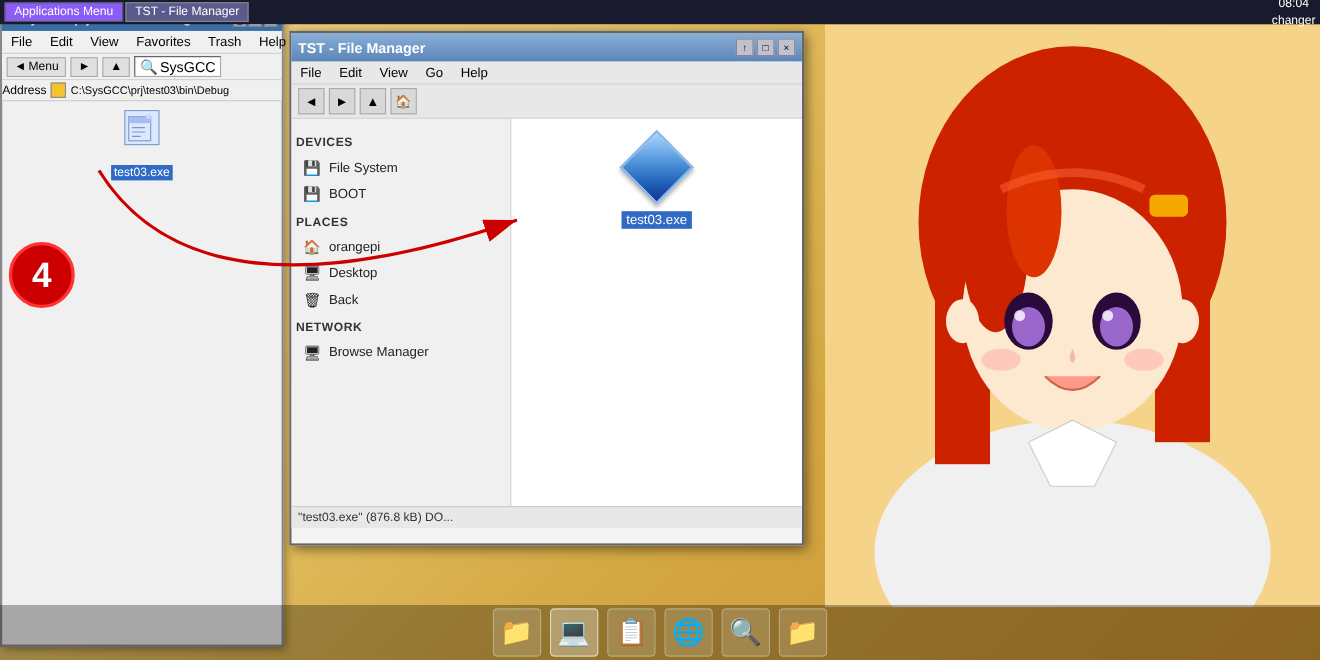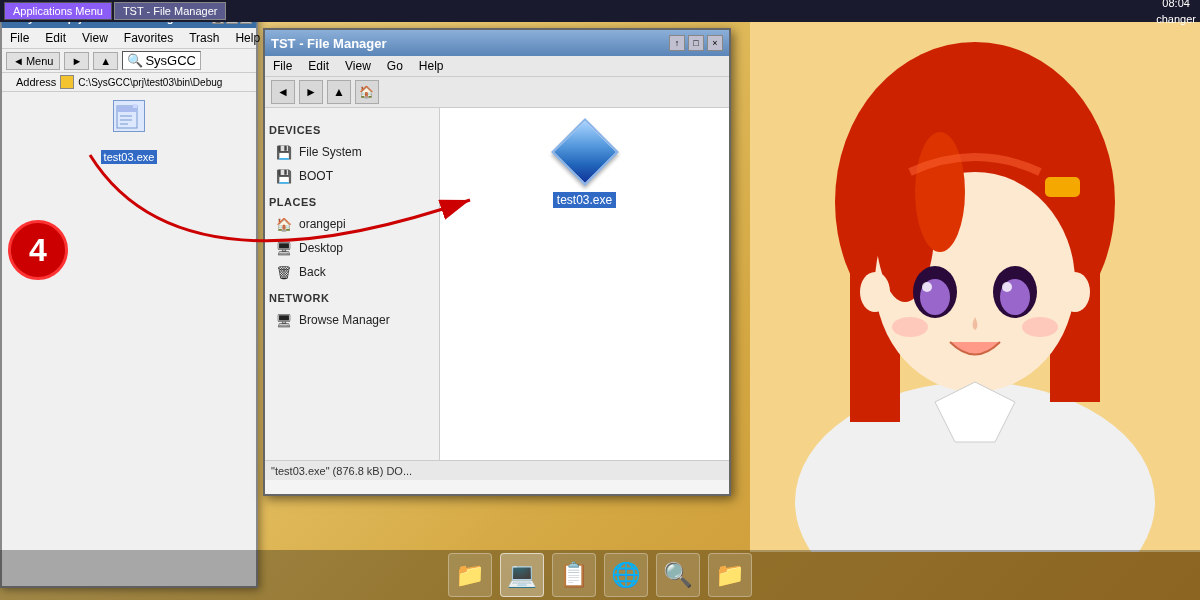"Address" .address-bar { padding: 2px 14px -> 2px 0 }
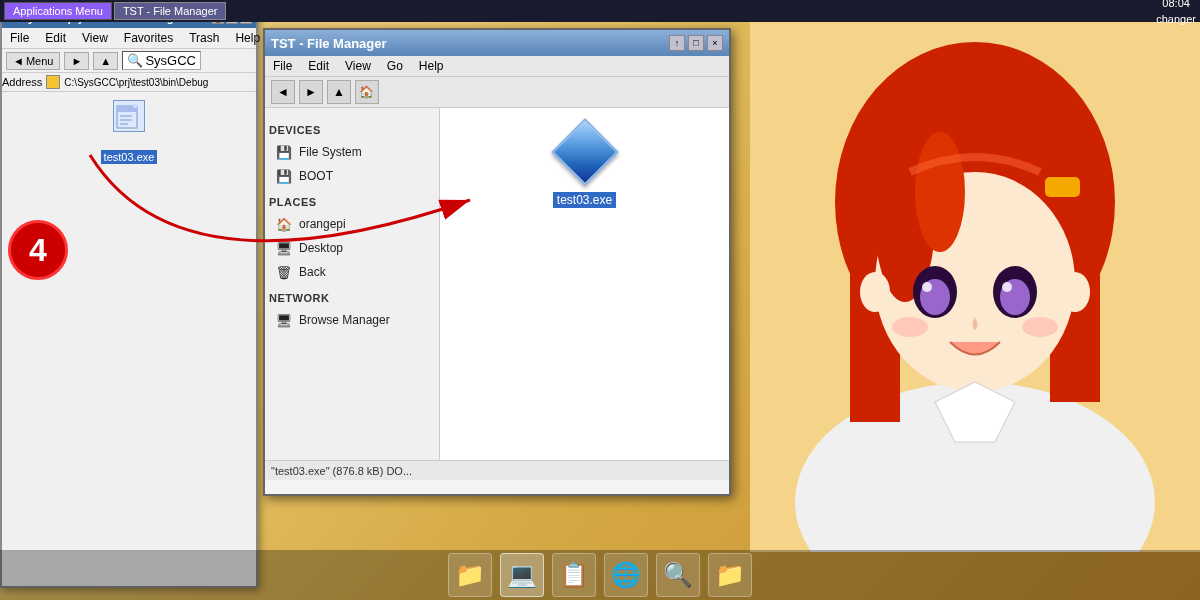"DEVICES" .fm-sidebar { width: 175px -> 200px }
